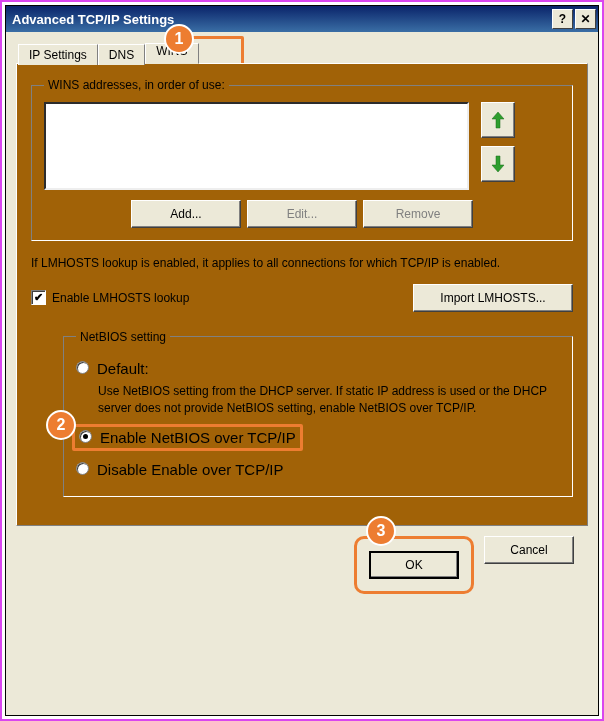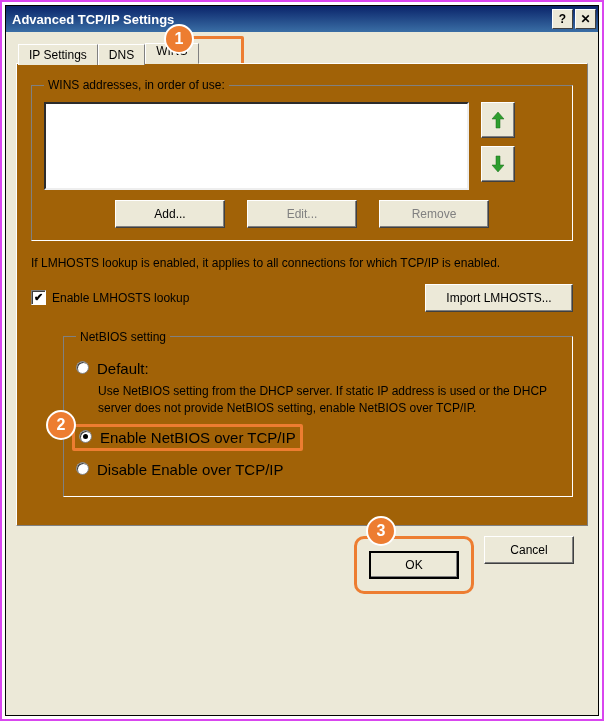"Add..." .wins-btn-row { gap: 22px -> 6px }
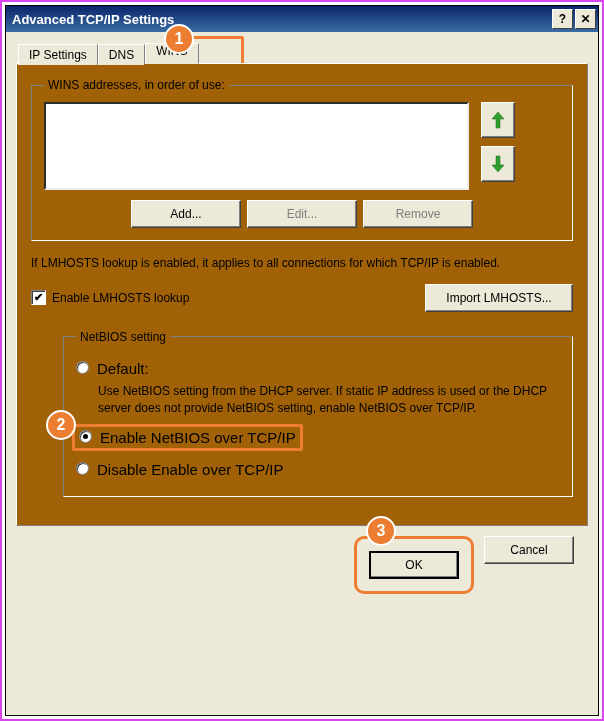"Import LMHOSTS..." .import-btn { width: 148px -> 160px }
